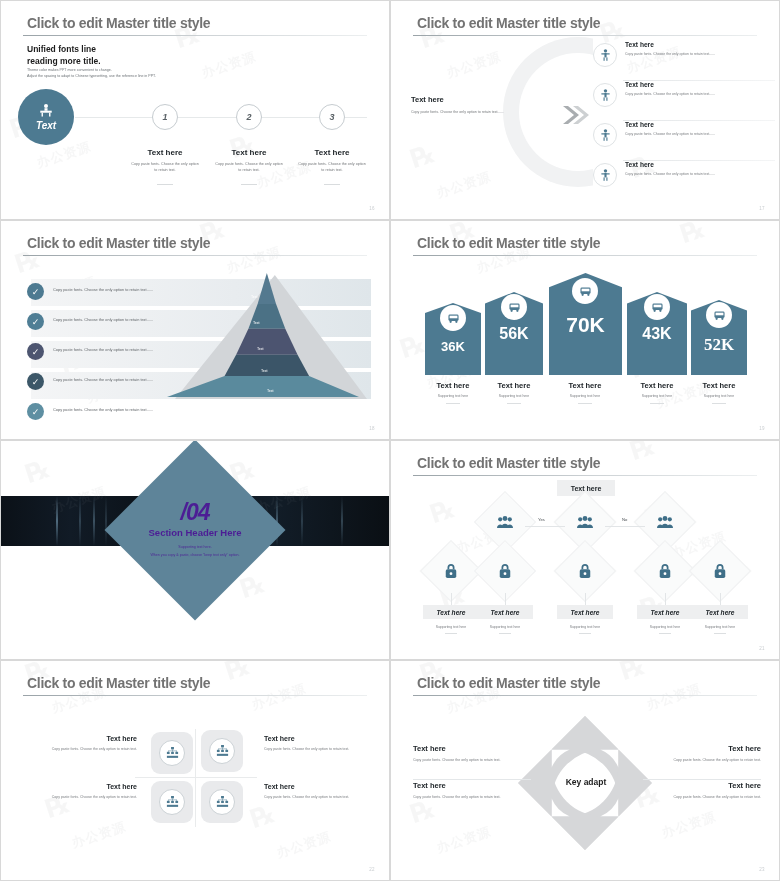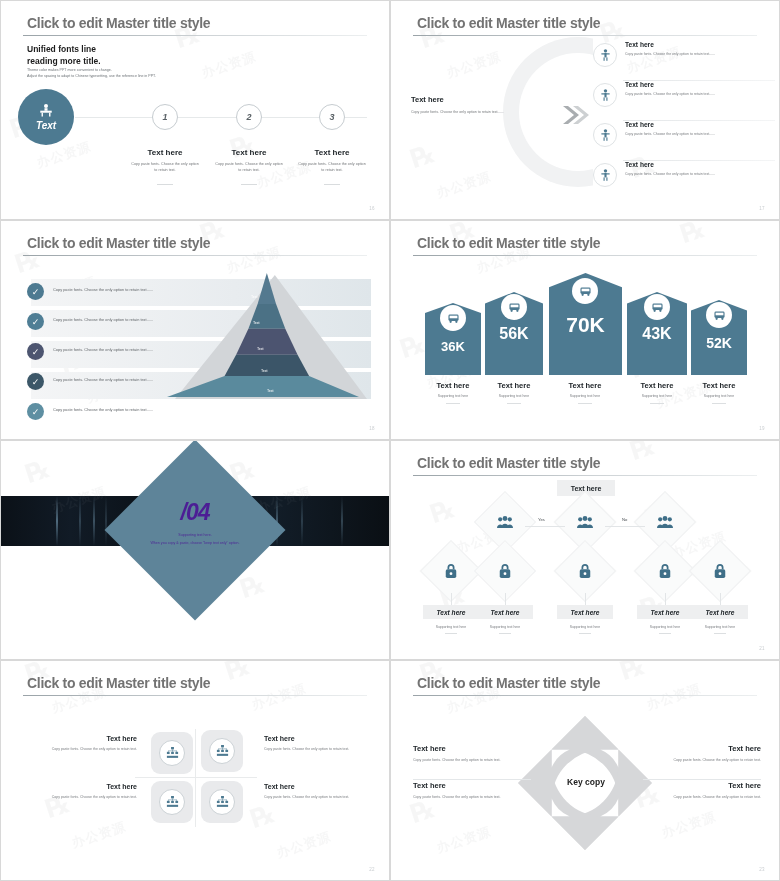"52K" div.s4-val { font-family: none -> Liberation Serif, serif; font-size: 14px -> 17px }
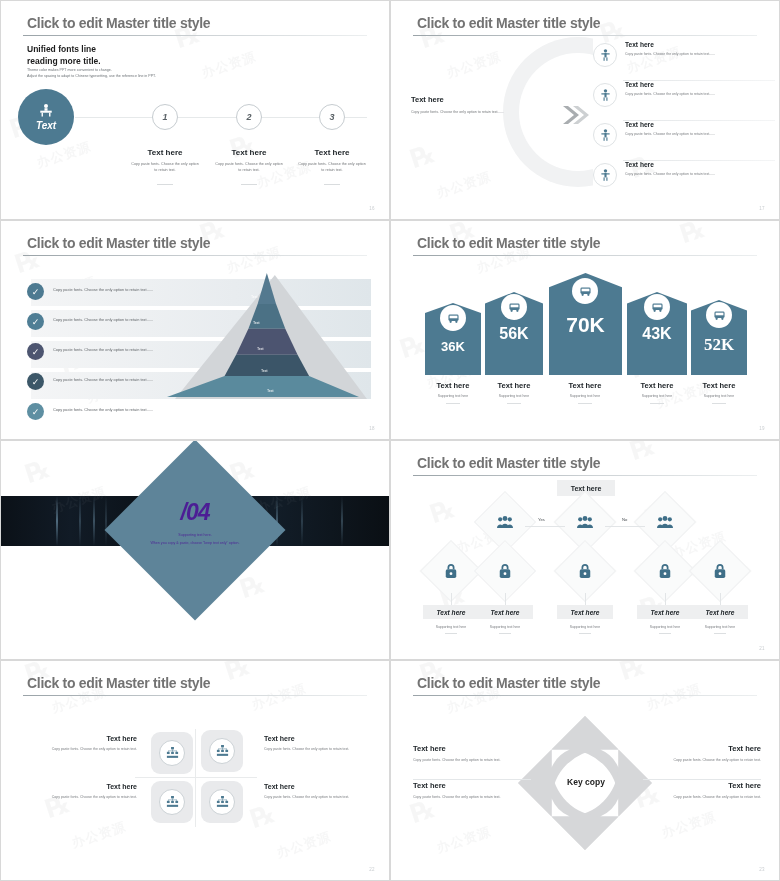"Section Header Here" div.s5-h { html: none -> <div>Section Header Here</div> }
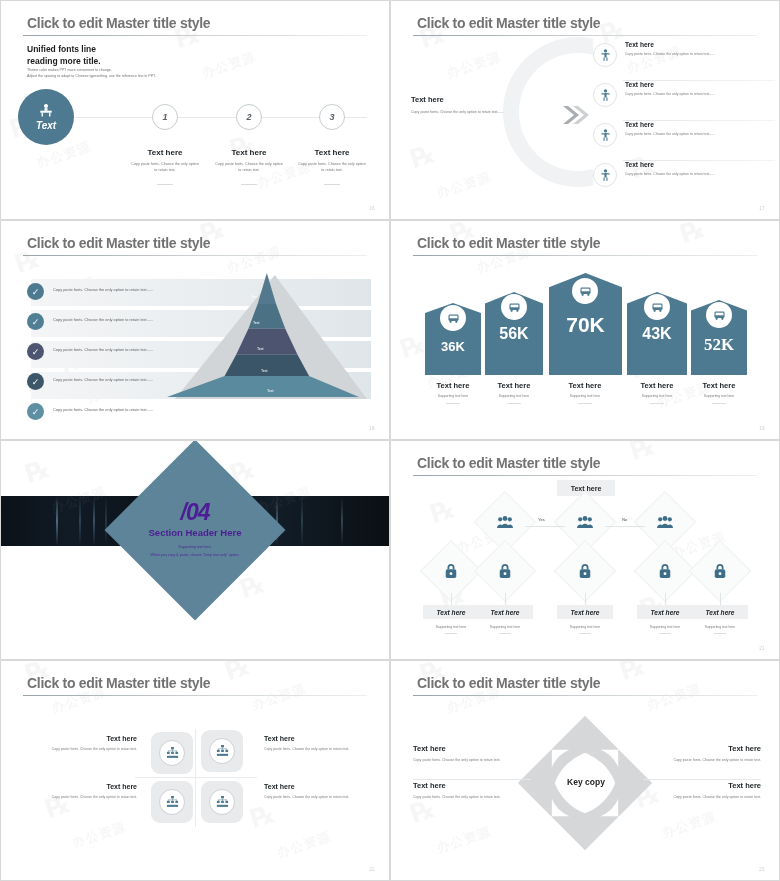"Key copy" div.s8-key { text: copy -> adapt }
